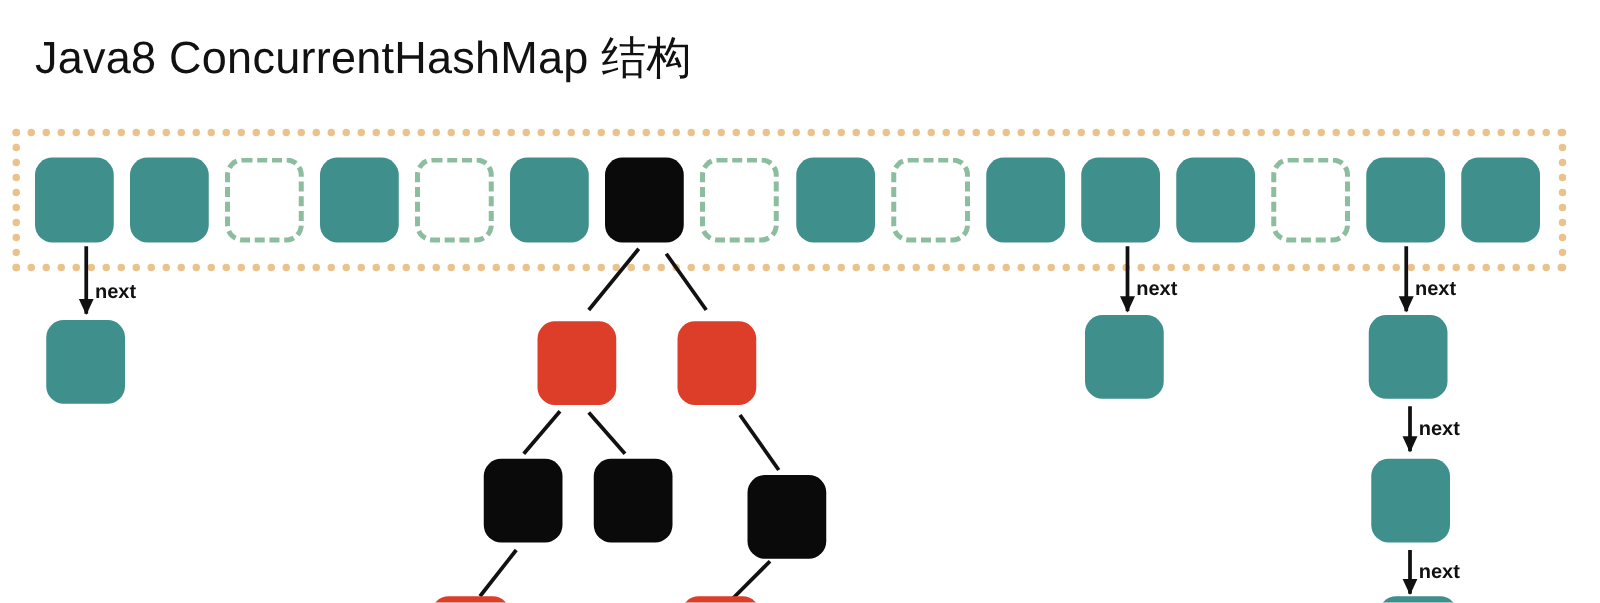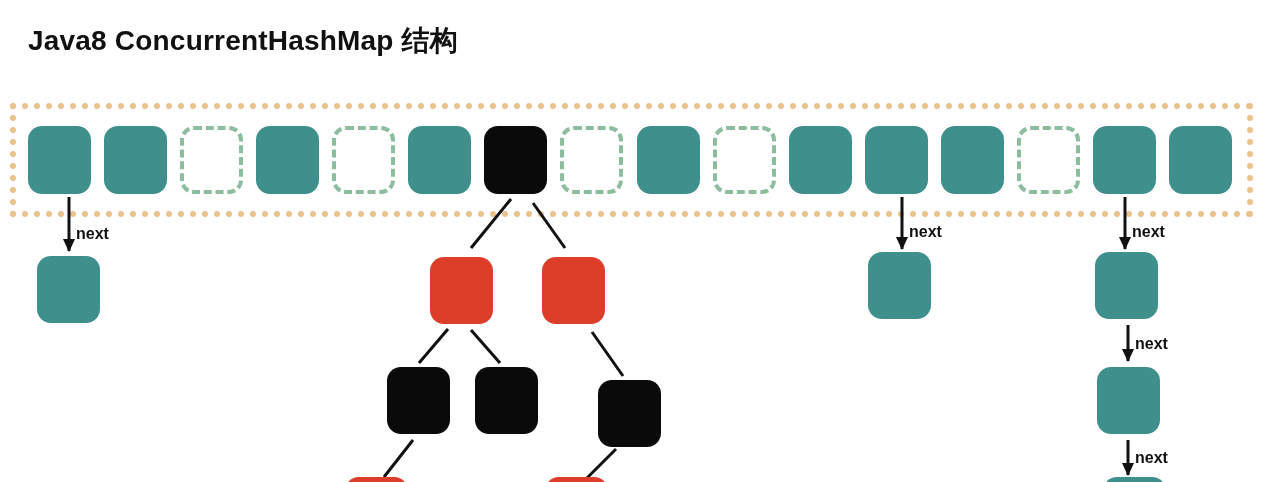"Java8 ConcurrentHashMap 结构" .title { font-size: 28px -> 36px; font-weight: bold -> normal }
